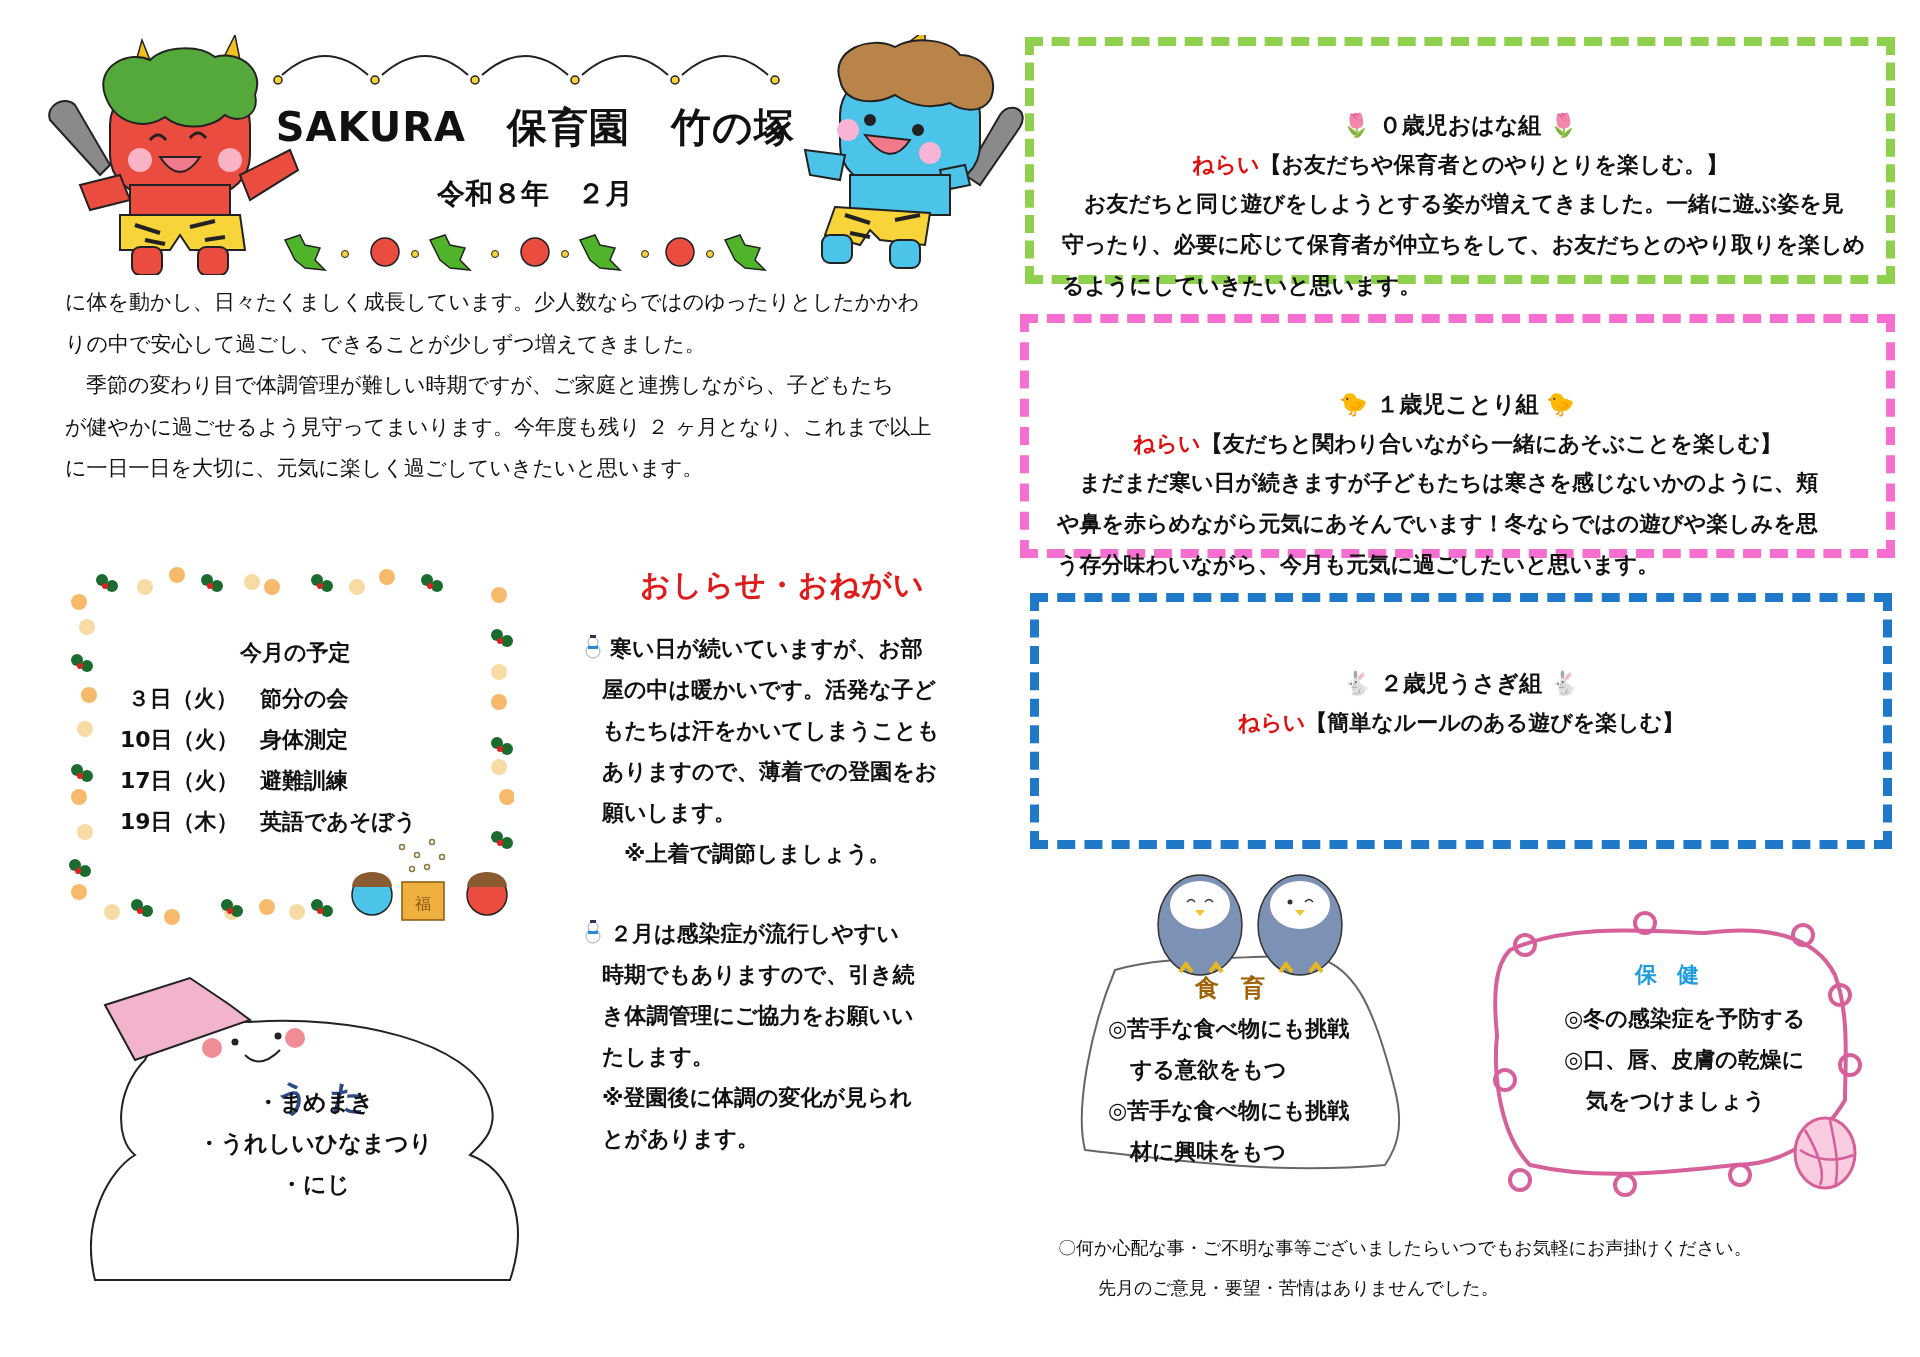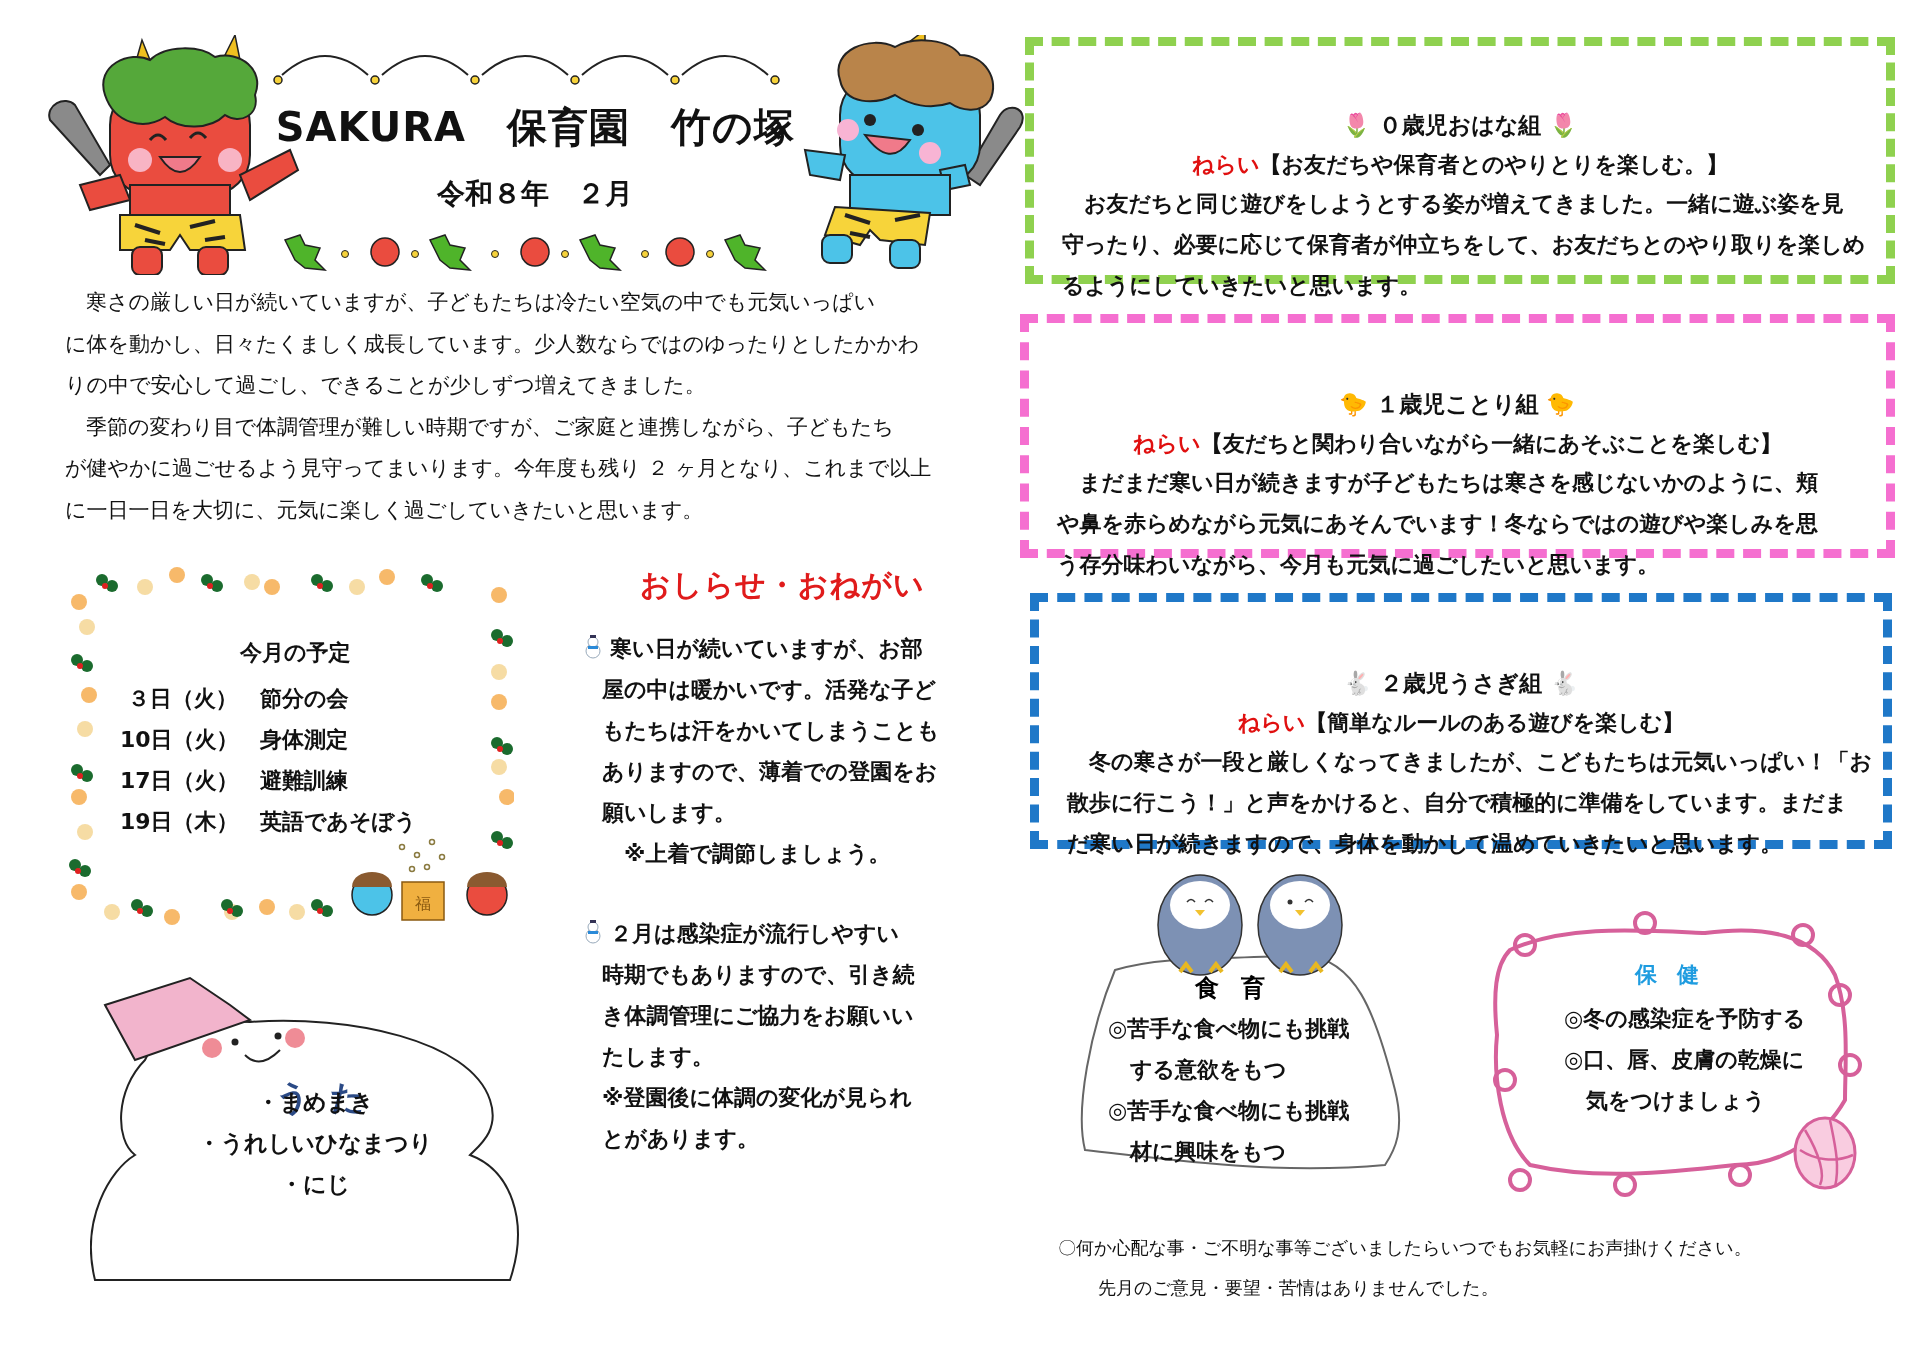"寒さの厳しい日が続いていますが、子どもたちは冷たい空気の中でも元気いっぱい" div { html: <div>寒さの厳しい日が続いていますが、子どもたちは冷たい空気の中でも元気いっぱい</div> -> none }
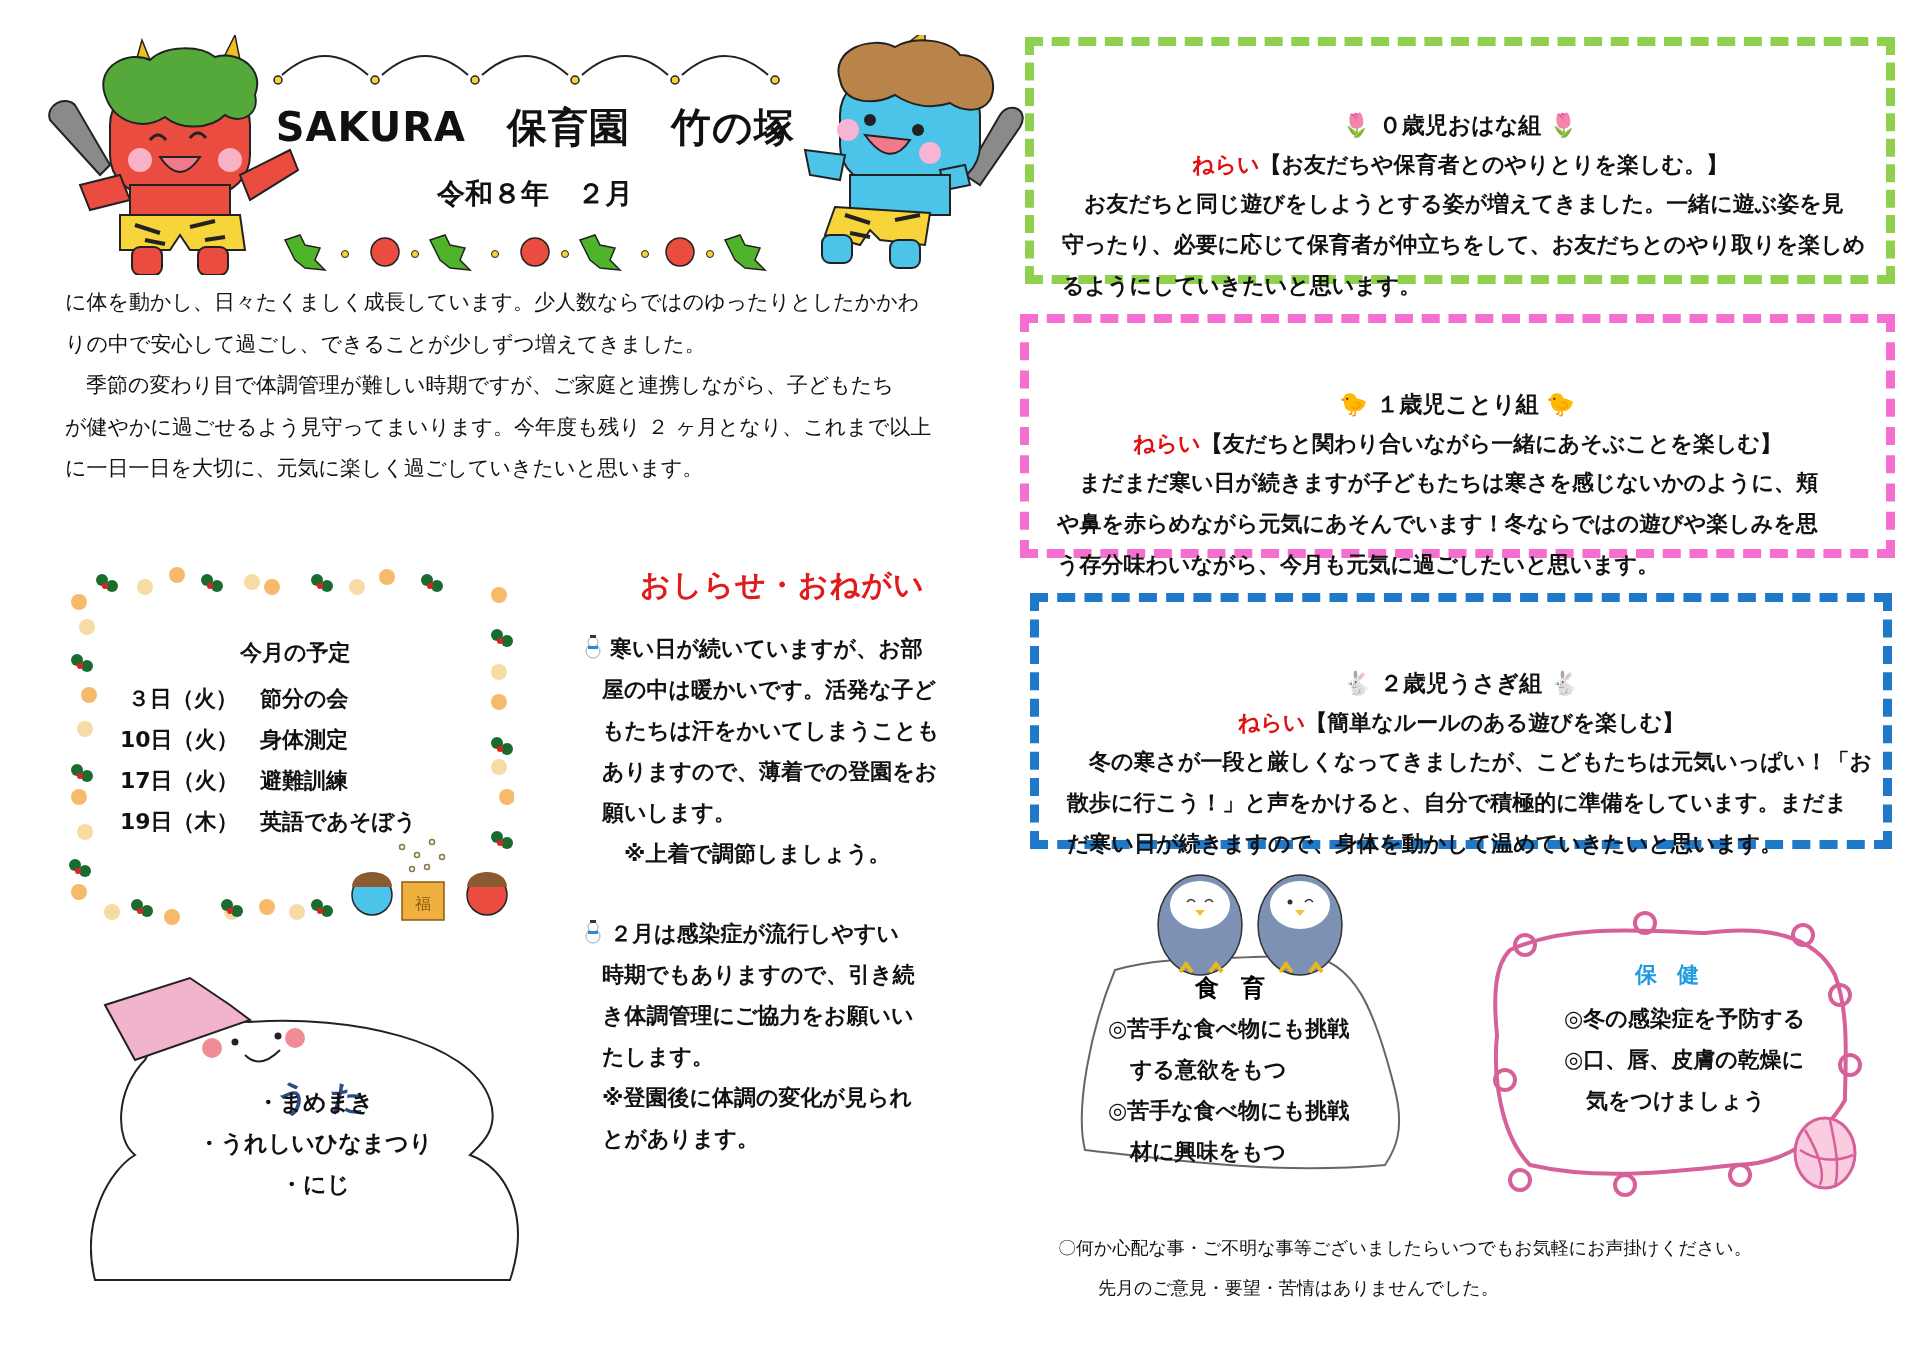"冬の寒さが一段と厳しくなってきましたが、こどもたちは元気いっぱい！「お" div.cbox-body { html: <div> <div> 冬の寒さが一段と厳しくなってきましたが、こどもたちは元気いっぱい！「お</div> <div>散歩に行こう！」と声をかけると、自分で積極的に準備をしています。まだま</div> <div>だ寒い日が続きますので、身体を動かして温めていきたいと思います。</div> </div> -> none }
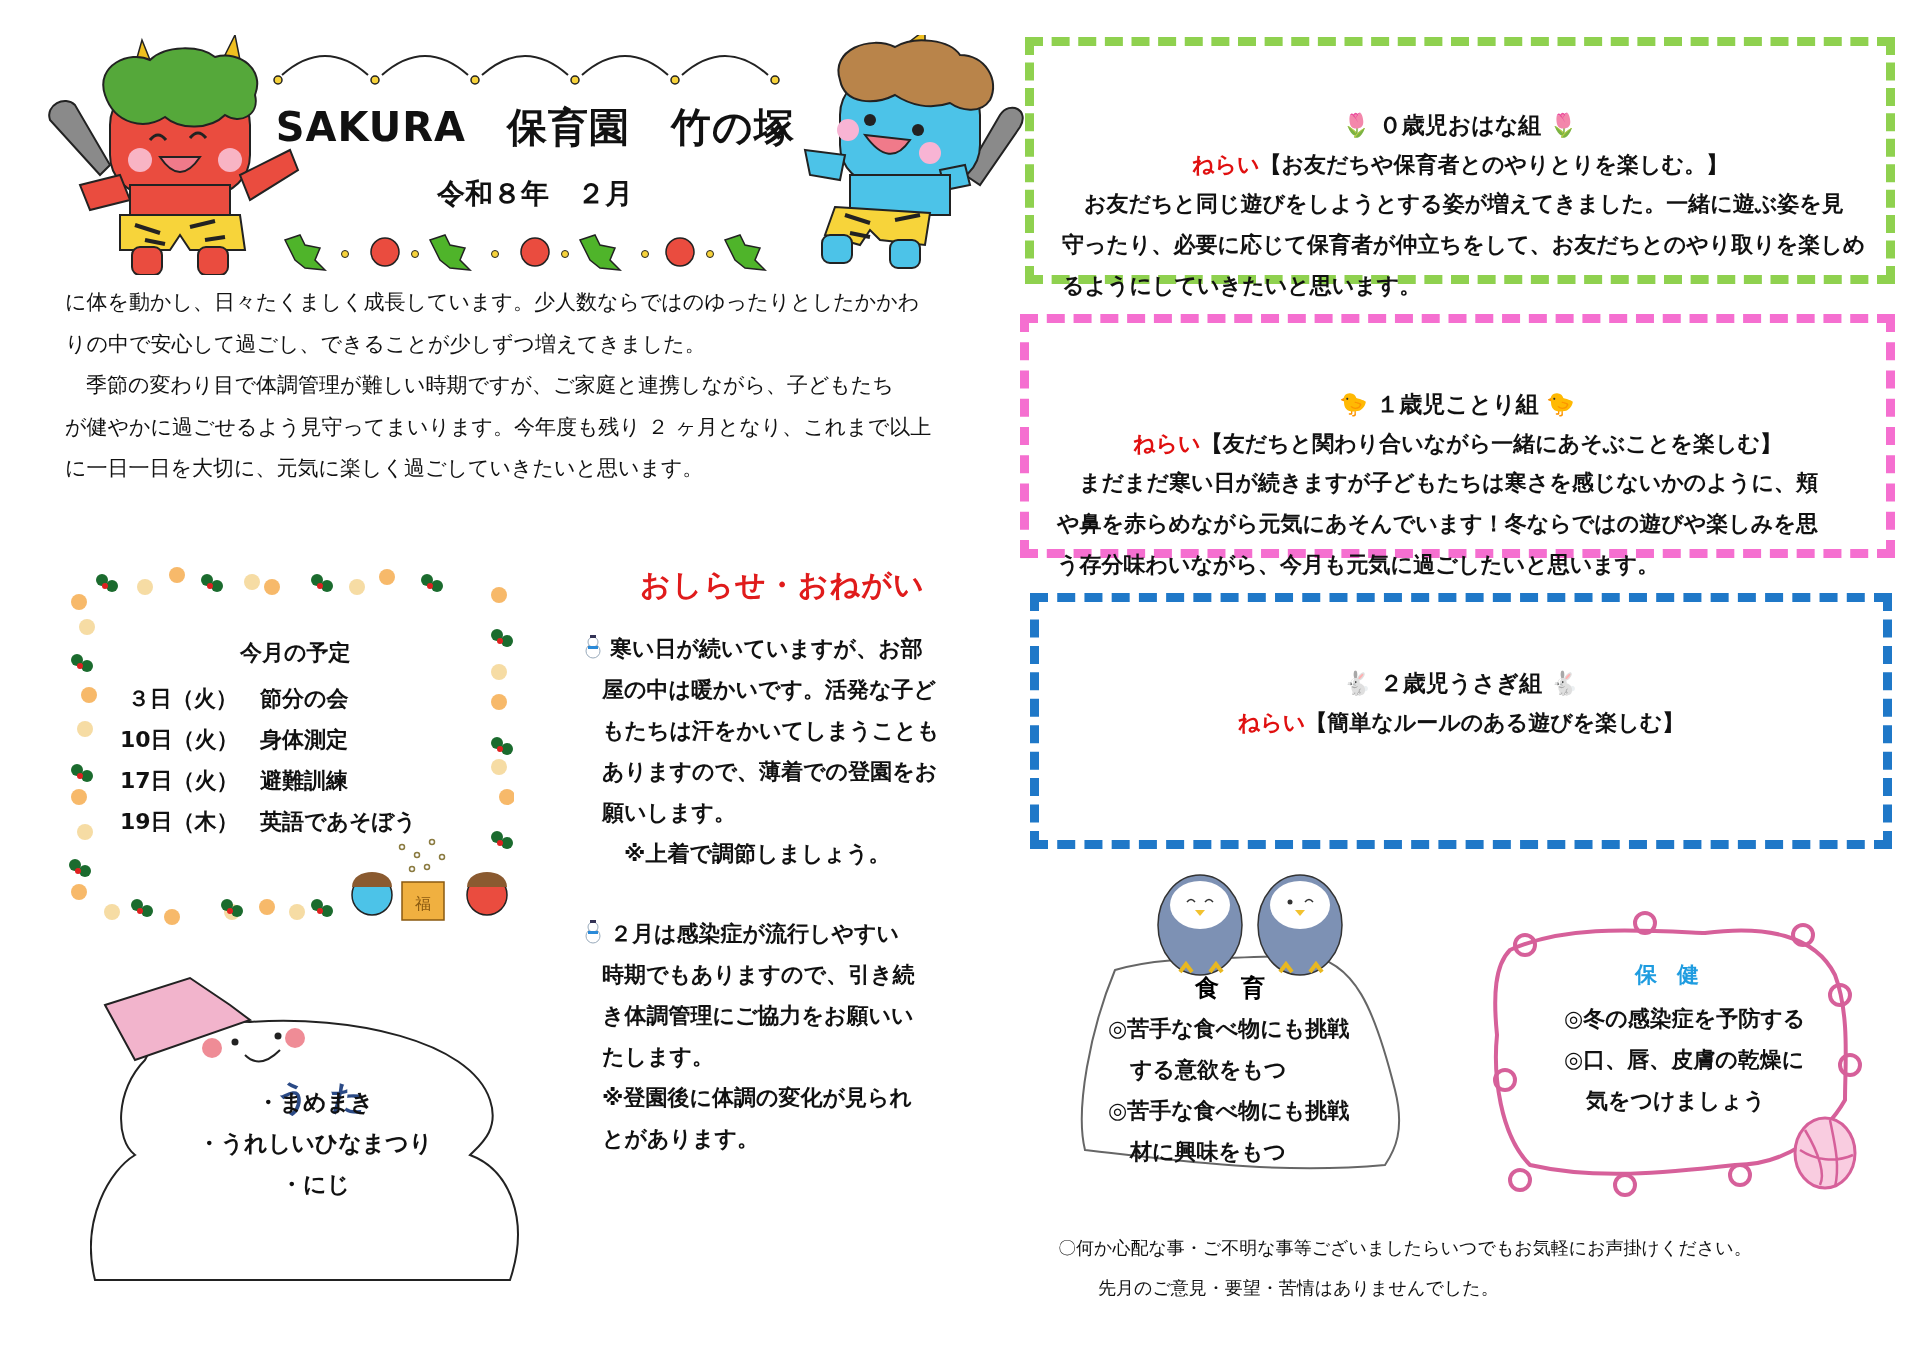"食育" .food-title { color: #000000 -> #a16207 }
